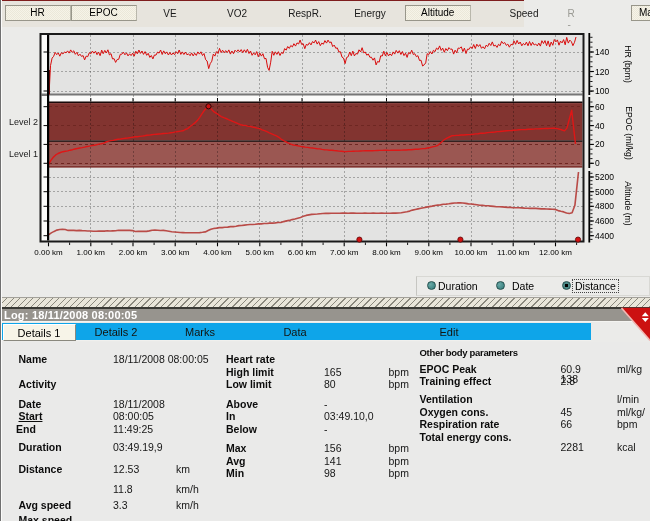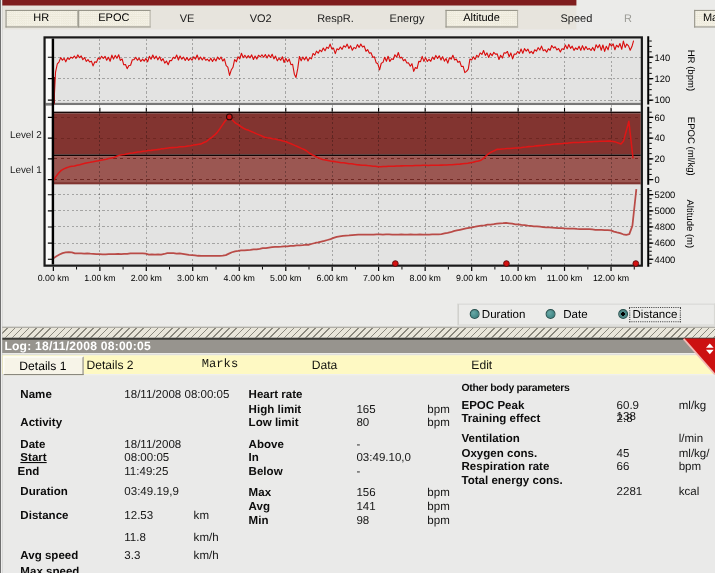"HR" #toolbar { border-top: 5px solid #7f1d1d -> 1px solid #7f1d1d }
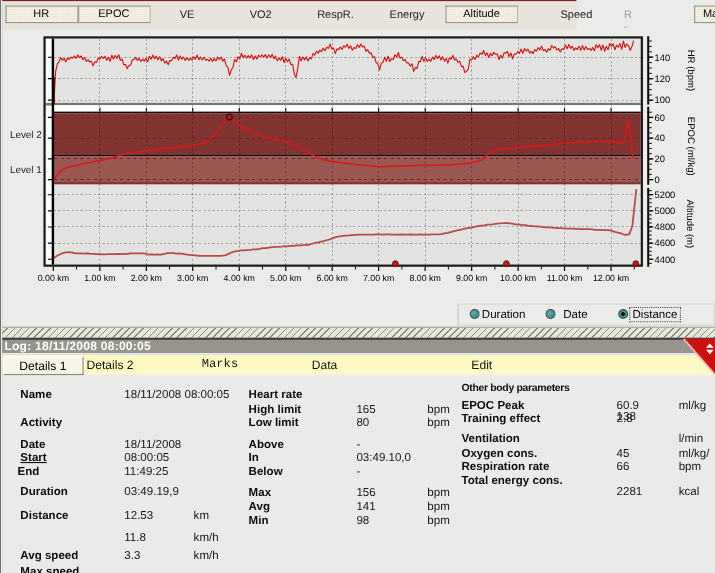"Details 1" #tabrow { background: #fef9c3 -> #0ea5e9; width: 650px -> 591px }
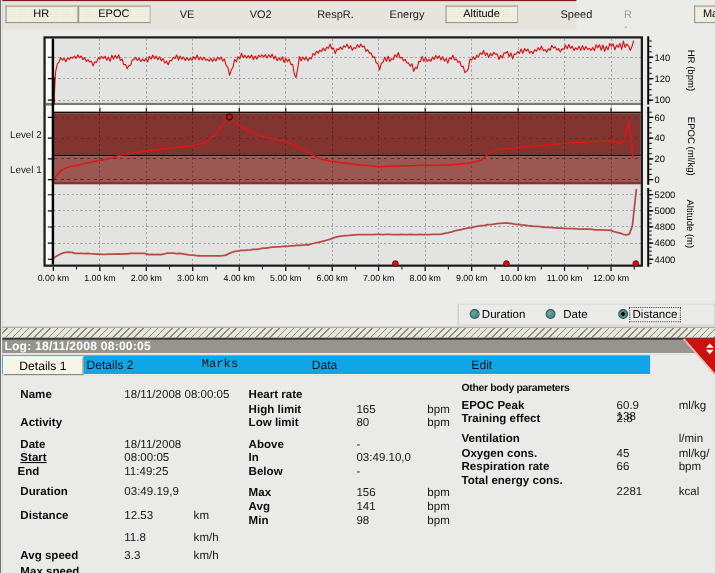"Details 2" div.ttab { left: 100px -> 116px }
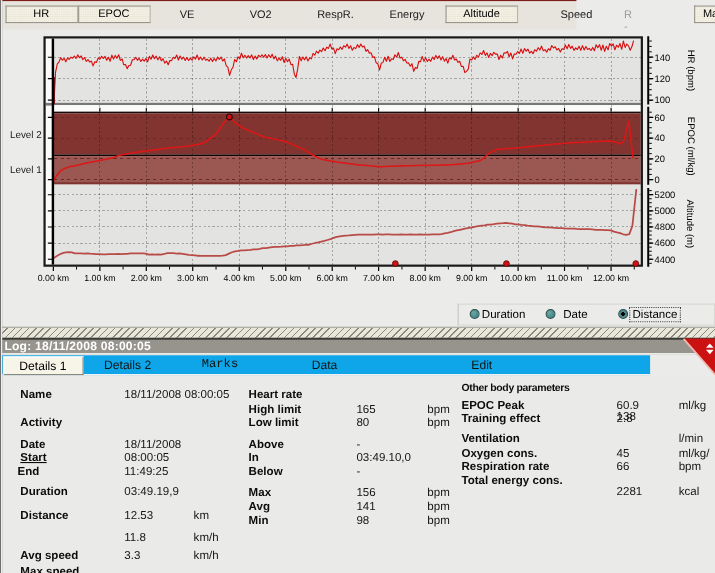"Marks" div.ttab { font-family: Liberation Mono, monospace -> none }
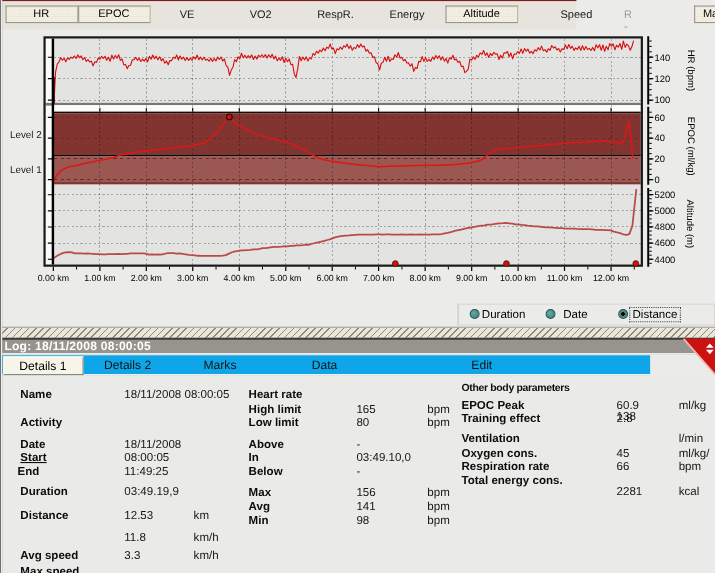"Edit" div.ttab { left: 438px -> 449px }
